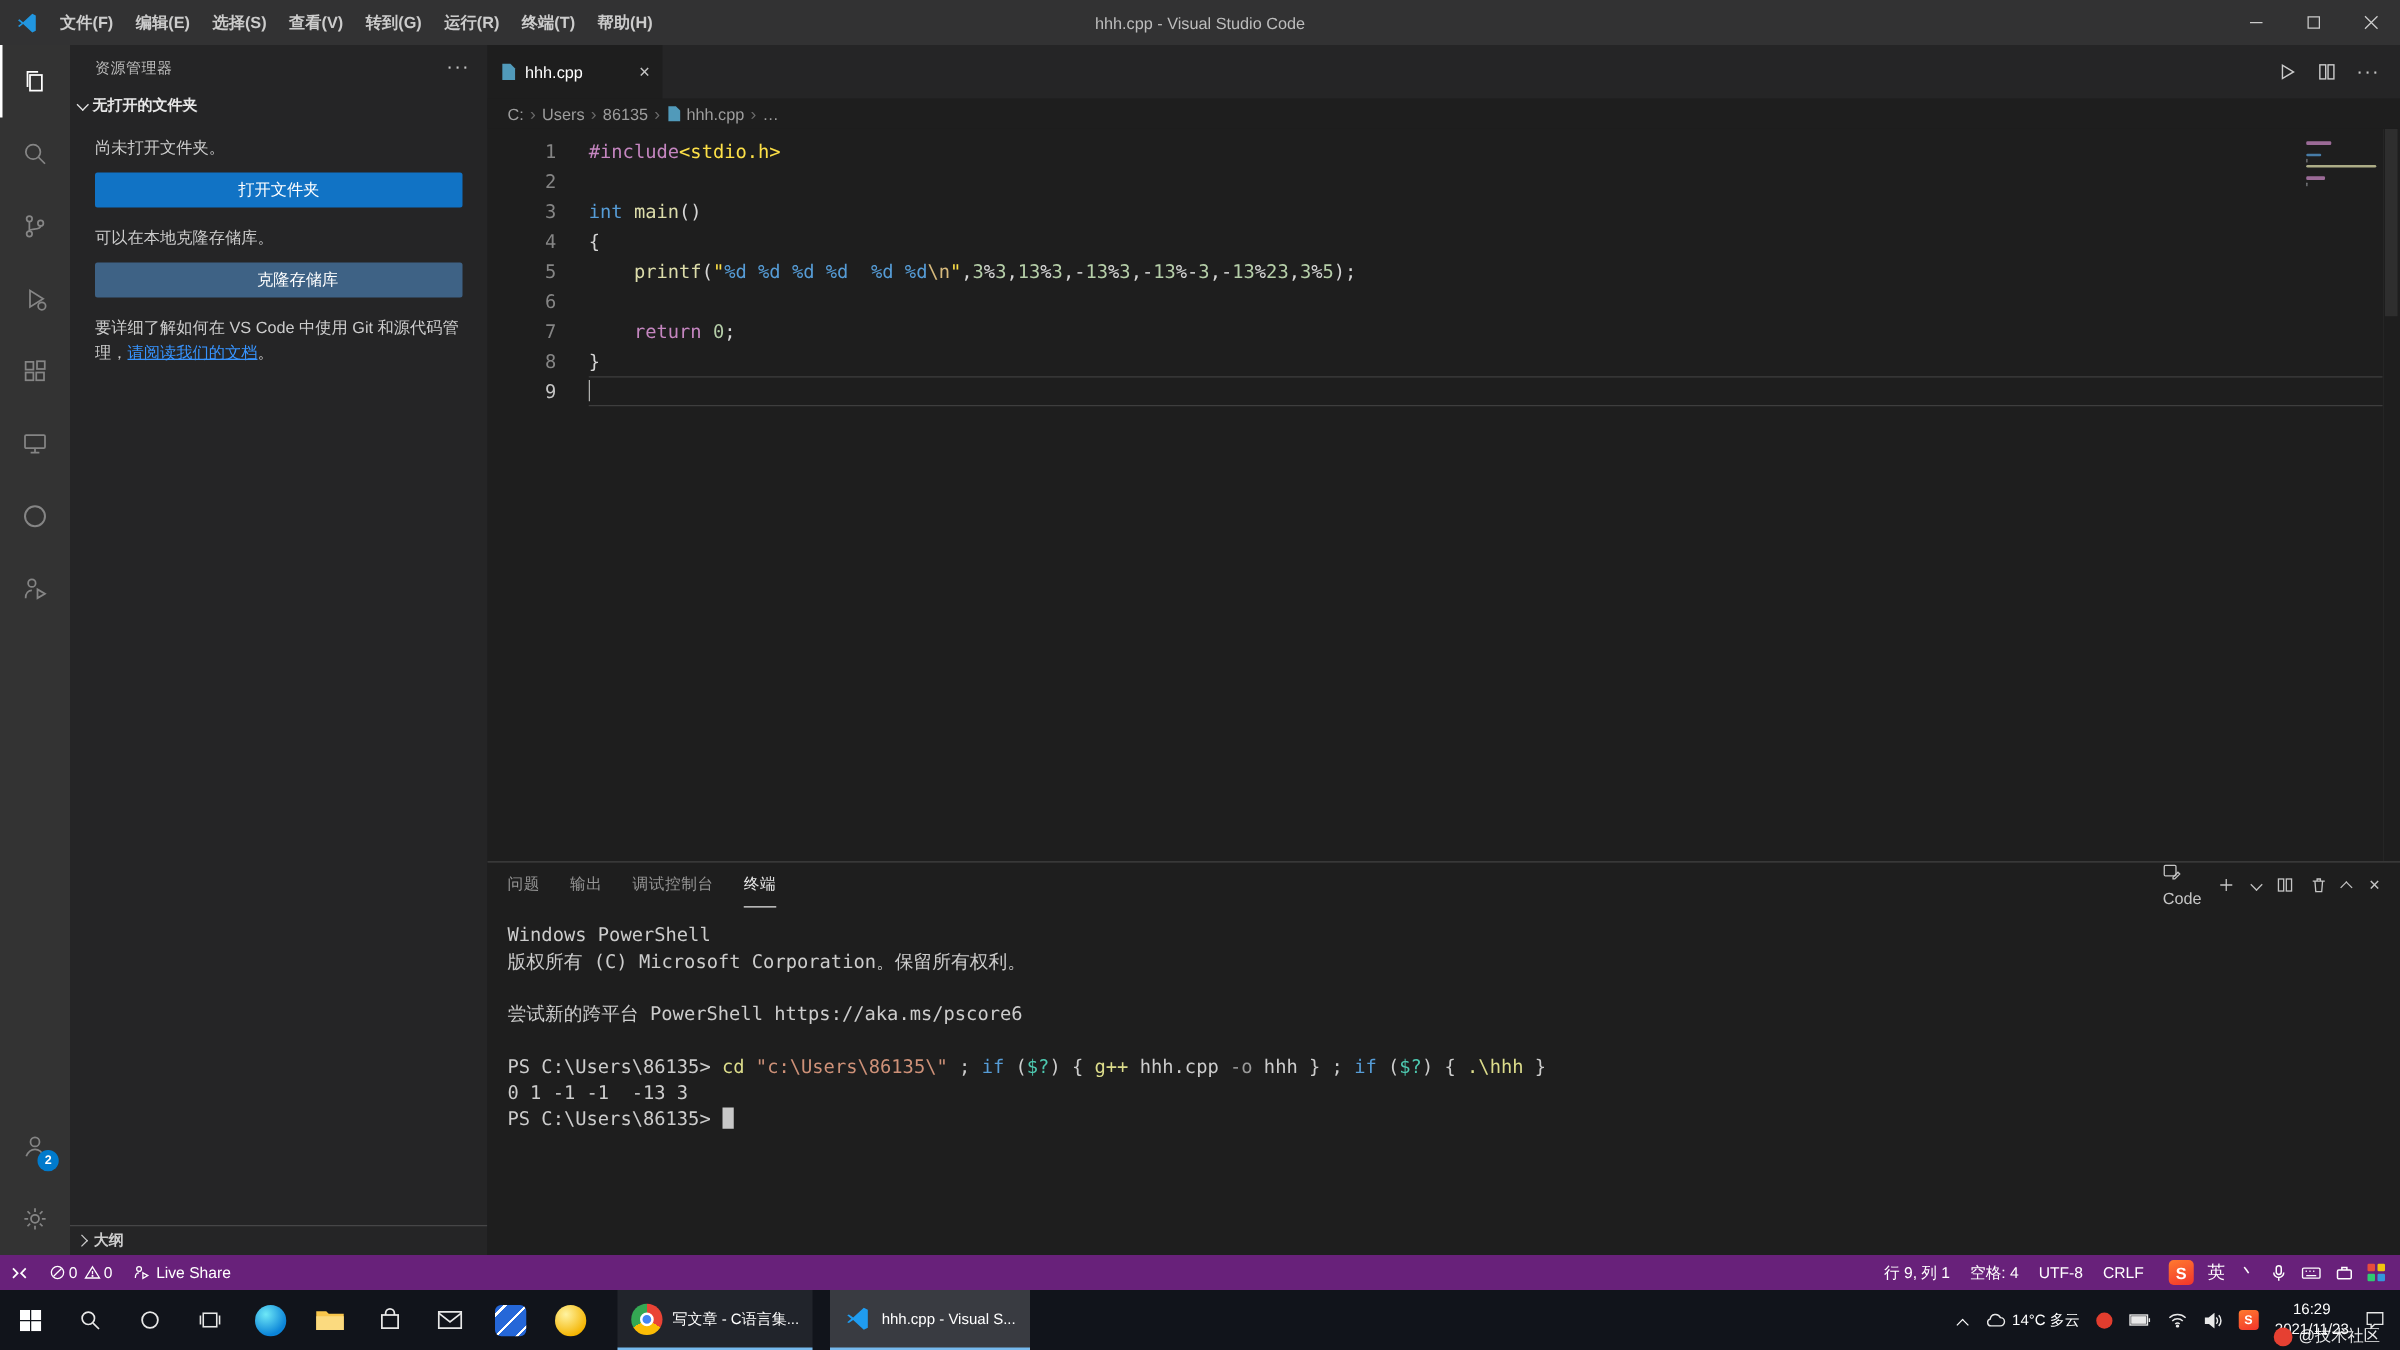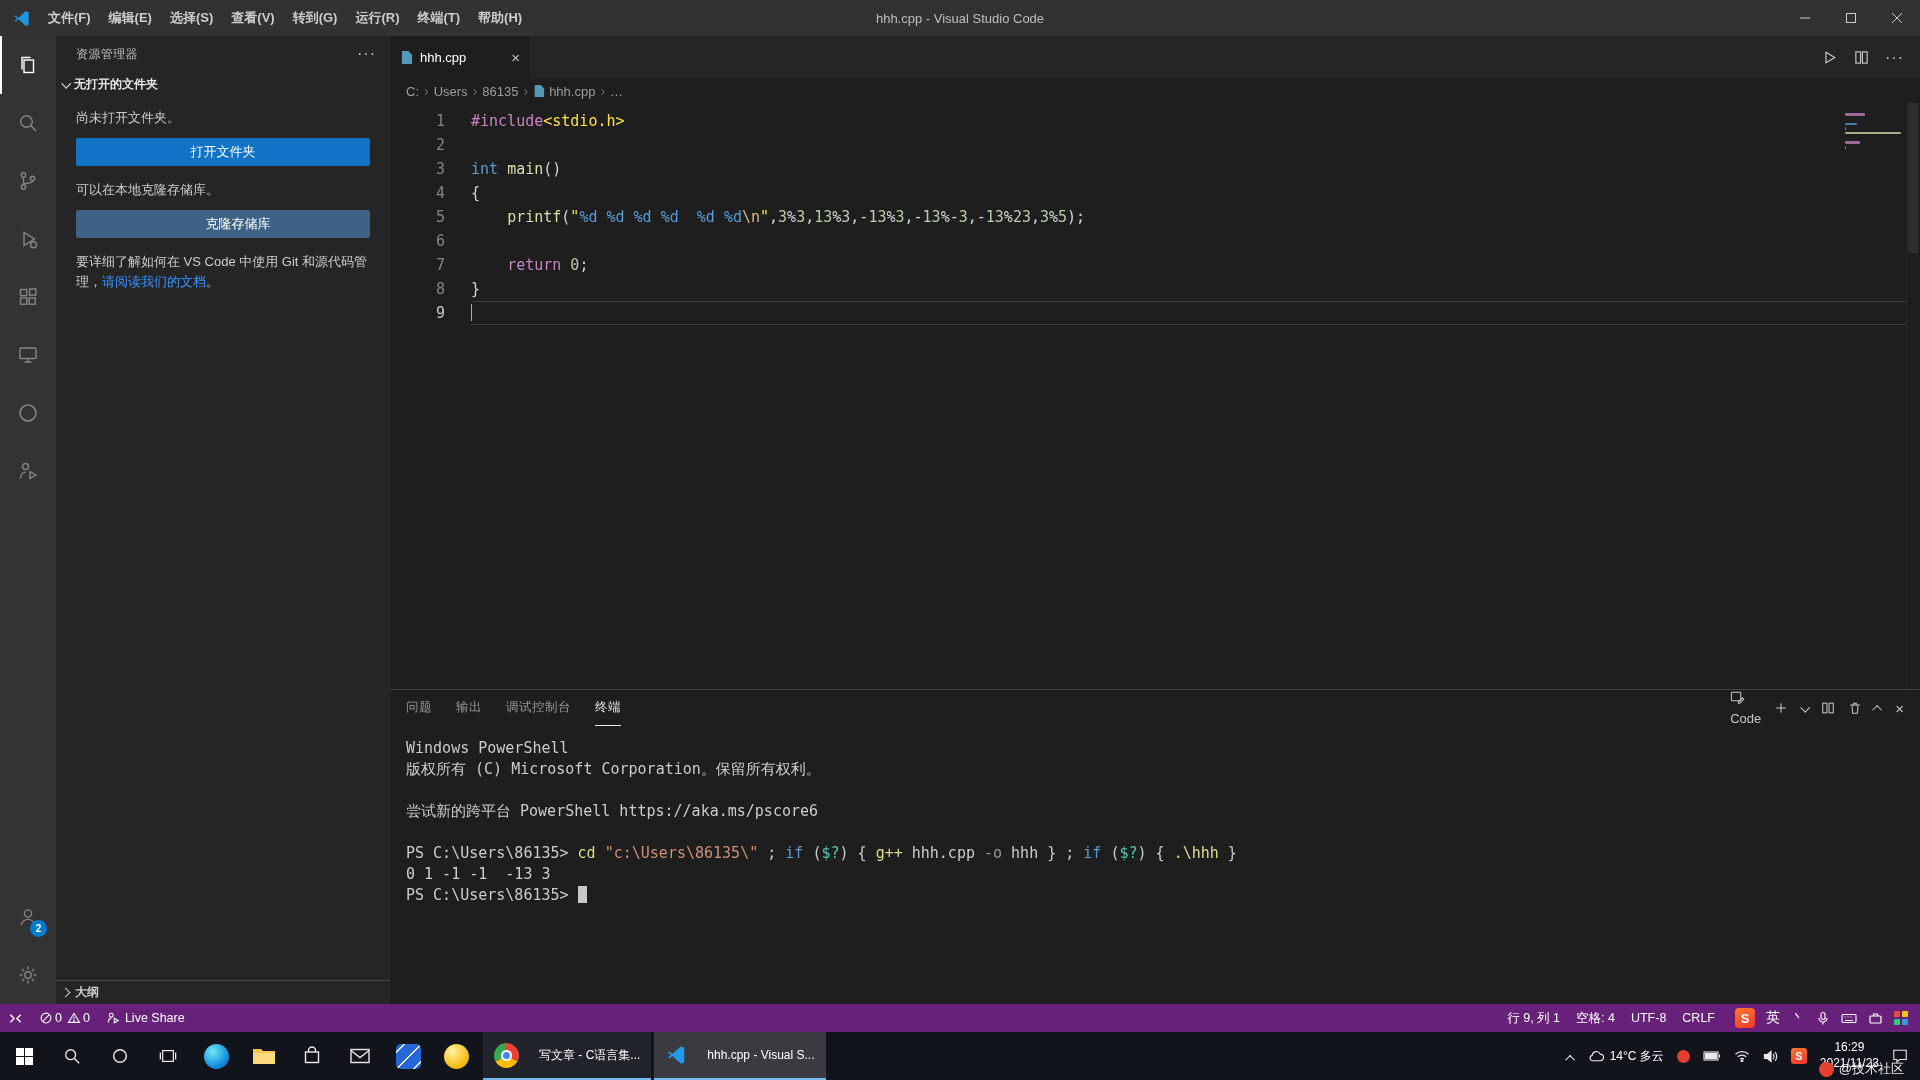"请阅读我们的文档" .link { text-decoration: none -> underline }
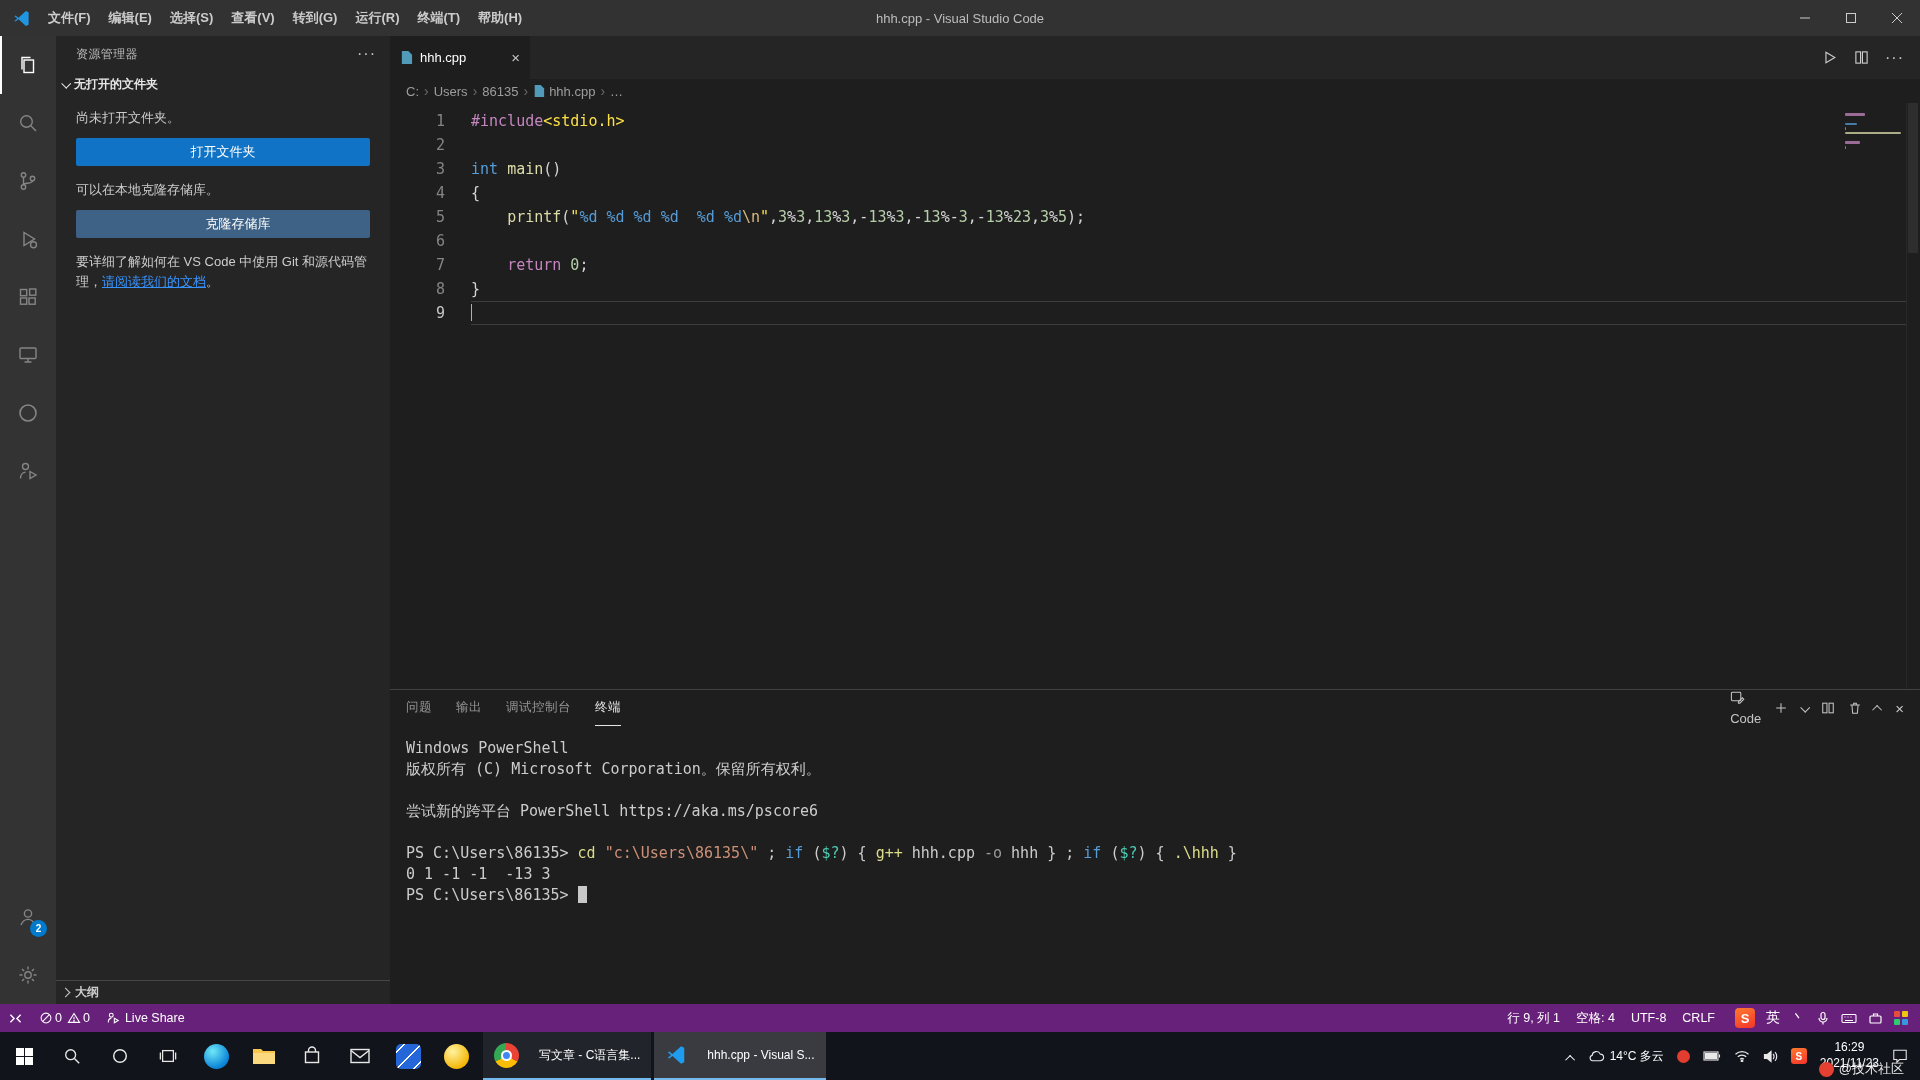"写文章 - C语言集..." .tb-win { gap: 20px -> 8px; margin-left: 3px -> 14px }
